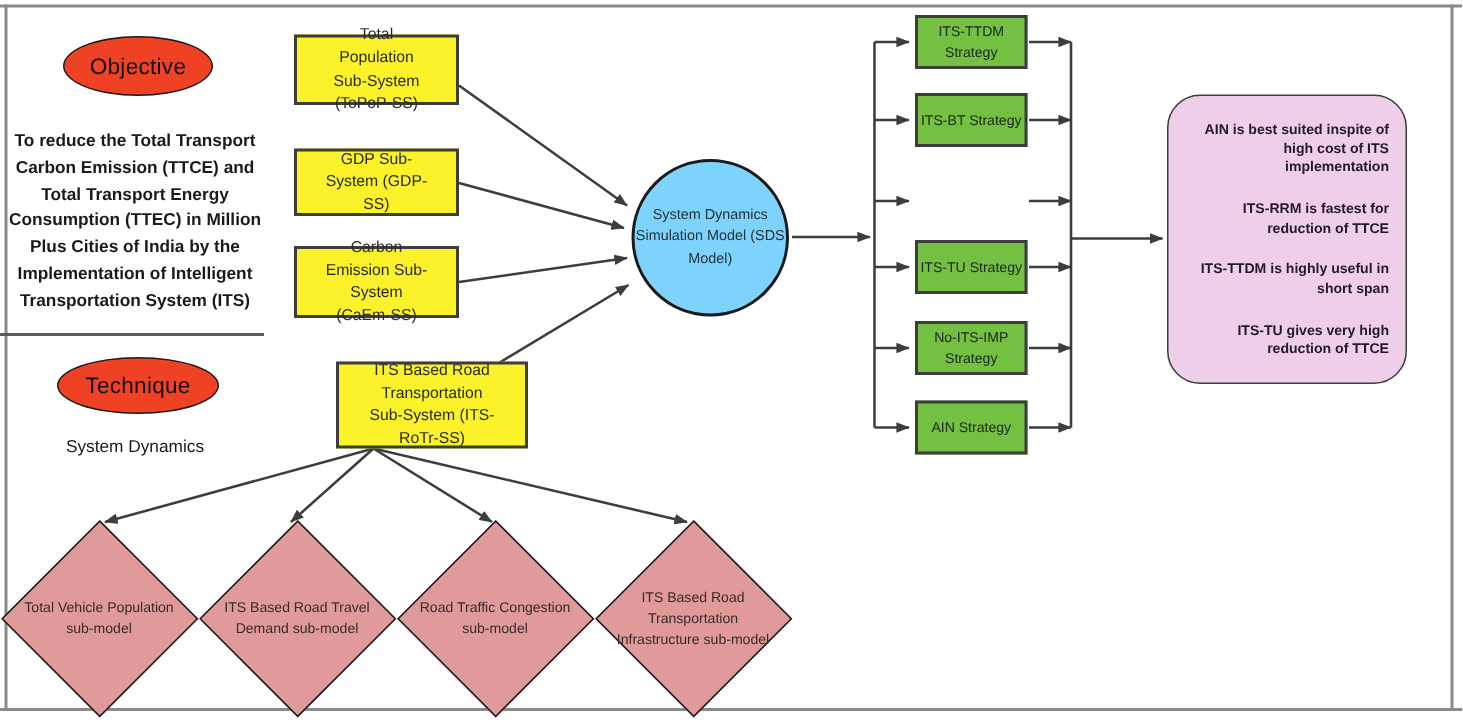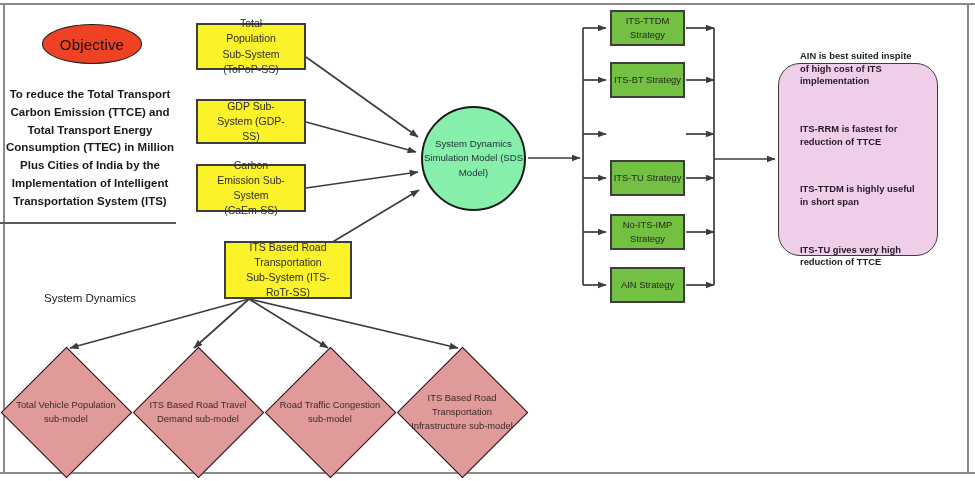"AIN is best suited inspite" .pbox p { margin: 12px -> 2px; text-align: left -> right }
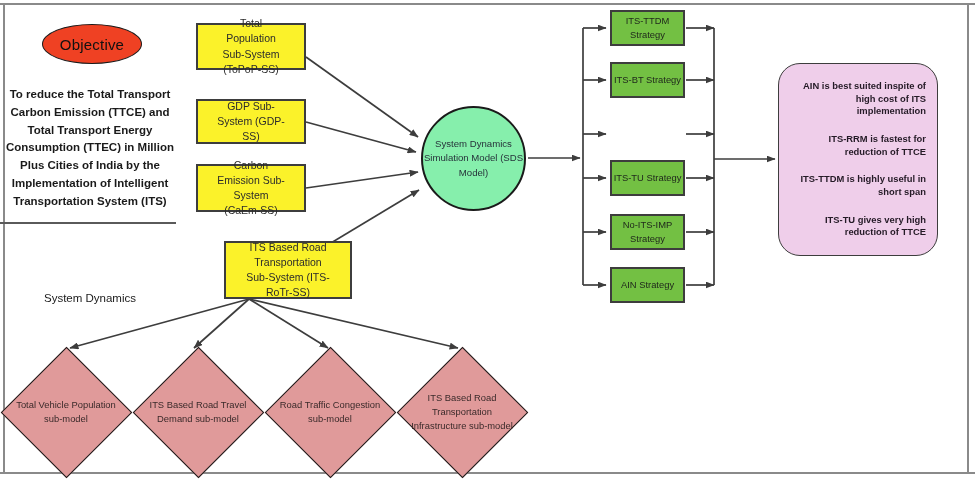"System Dynamics Simulation Model (SDS" .circle { background: #86efac -> #7dd3fc }
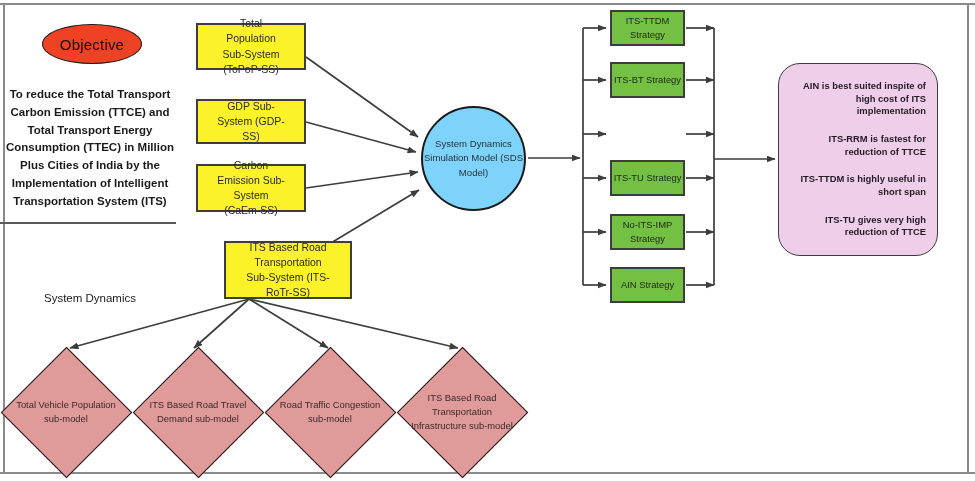"Technique" div.ellipse { html: none -> <div> <span>Technique</span> </div> }
